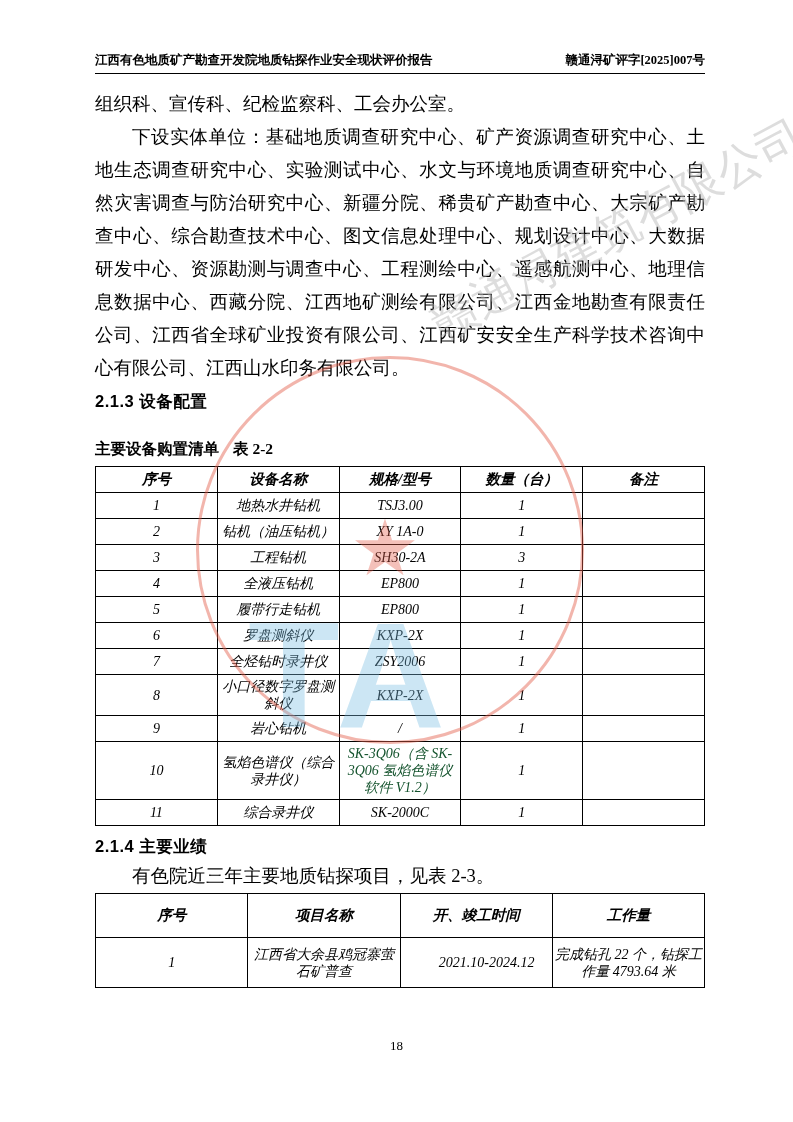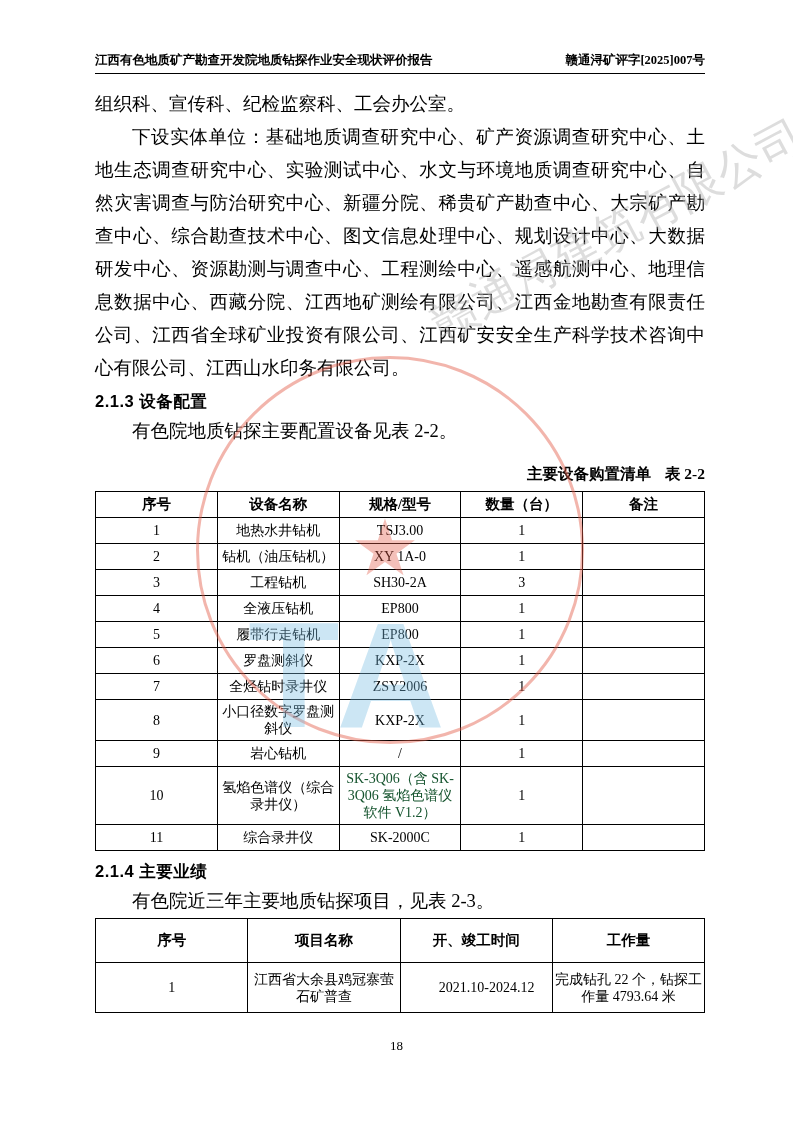"有色院地质钻探主要配置设备见表 2-2。" p.para { html: <p>有色院地质钻探主要配置设备见表 2-2。</p> -> none }
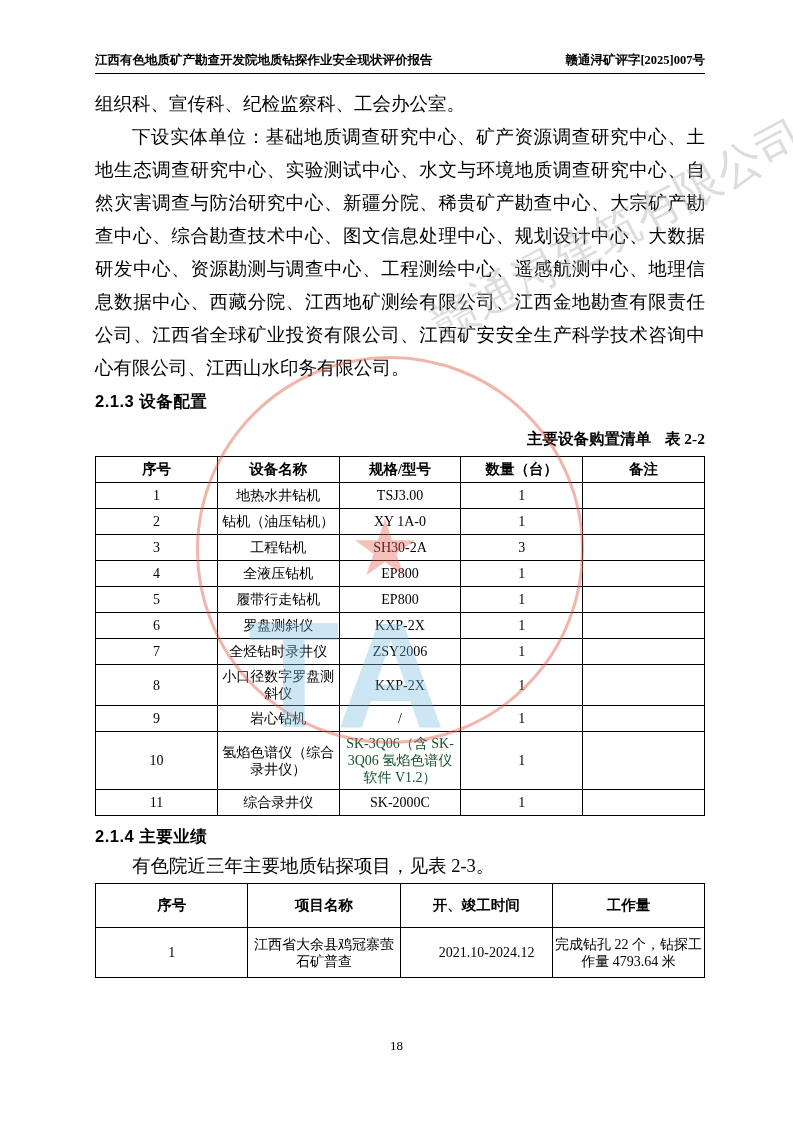"主要设备购置清单 表 2-2" .table-title { margin: 16px 0 6px 0 -> 26px 0 6px 0; text-align: right -> left }
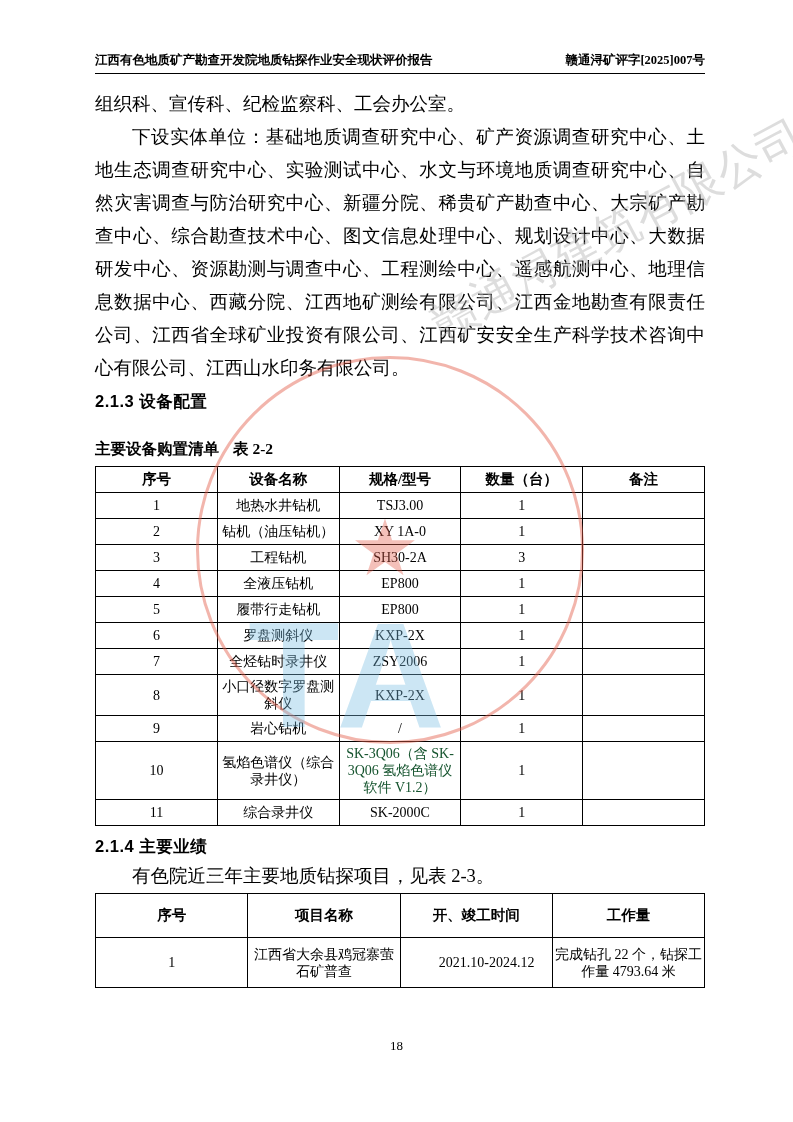"序号" table.doc { font-style: none -> italic }
